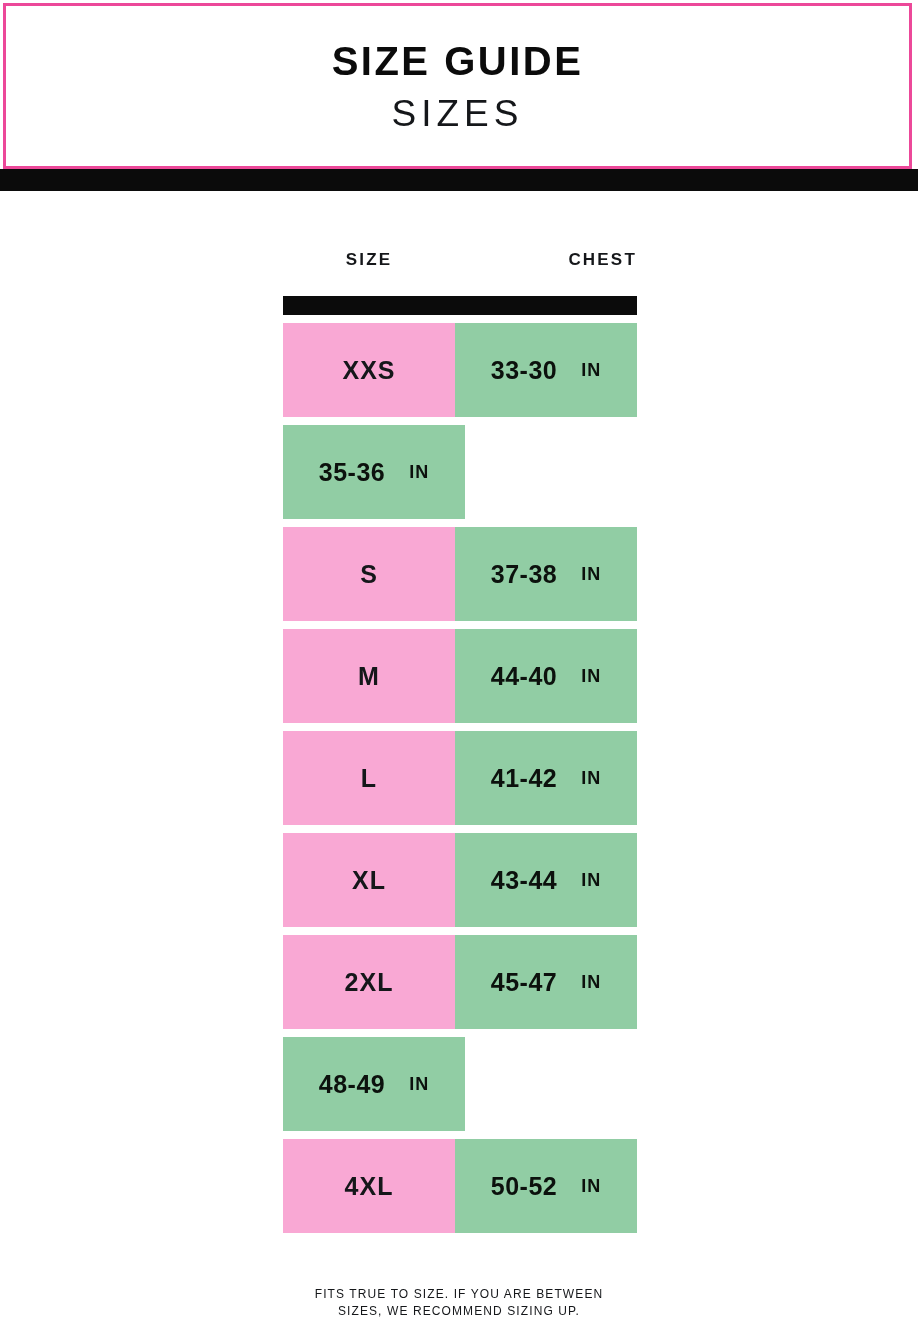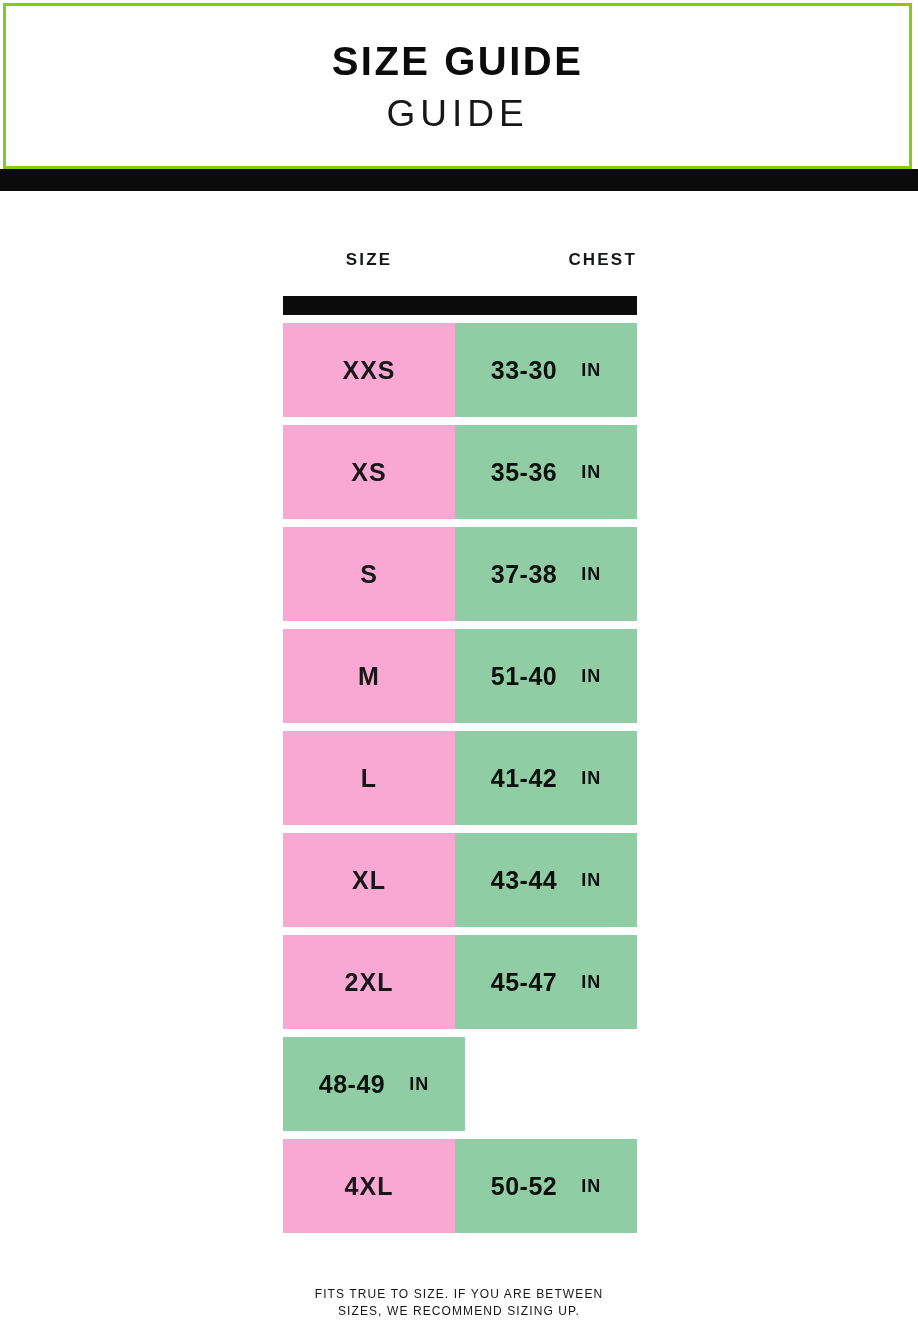"SIZE GUIDE" .header-box { border: 3px solid #84cc16 -> 3px solid #ec4899 }
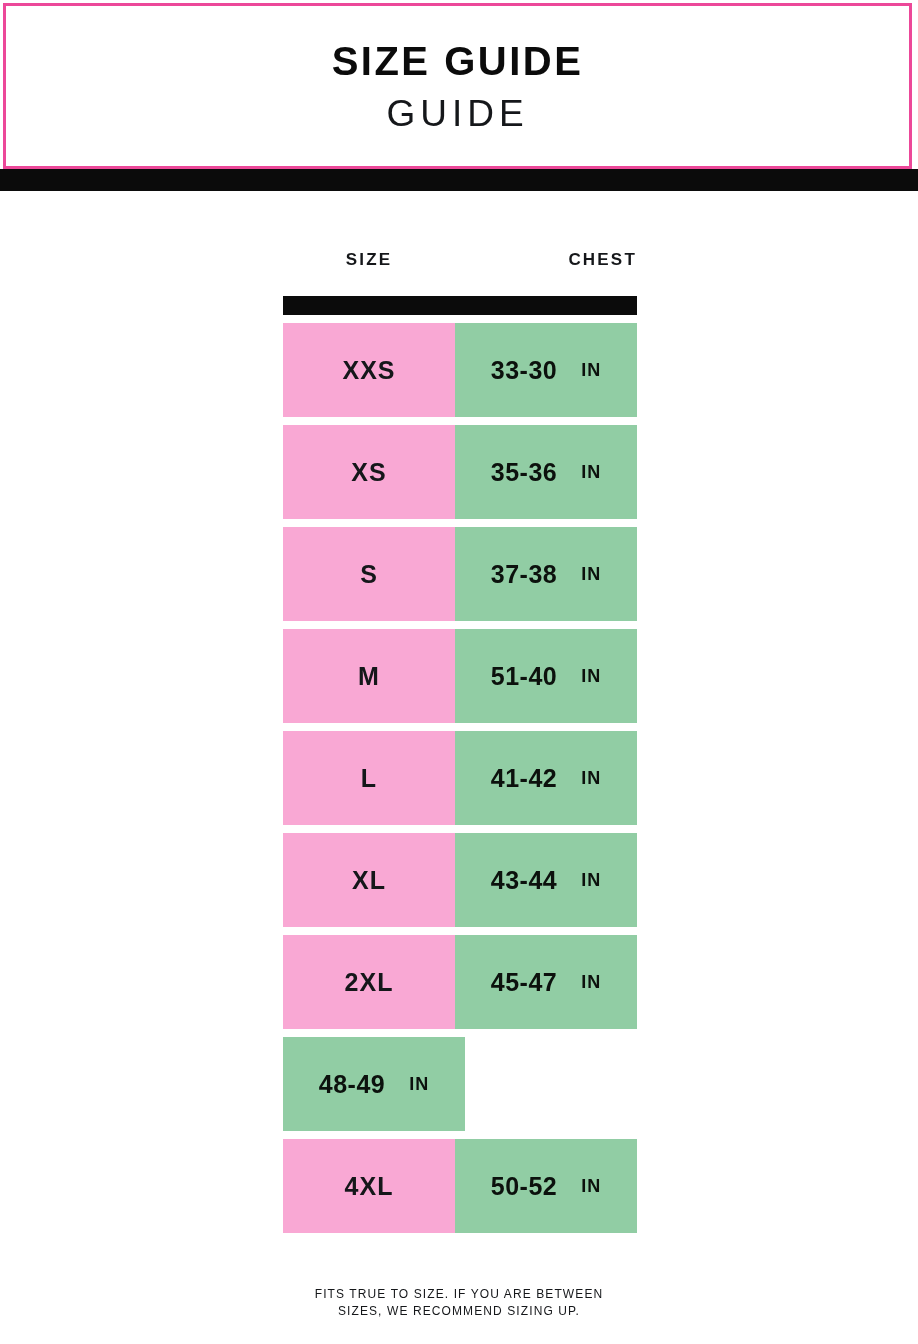"GUIDE" div.header-subtitle { text: GUIDE -> SIZES }
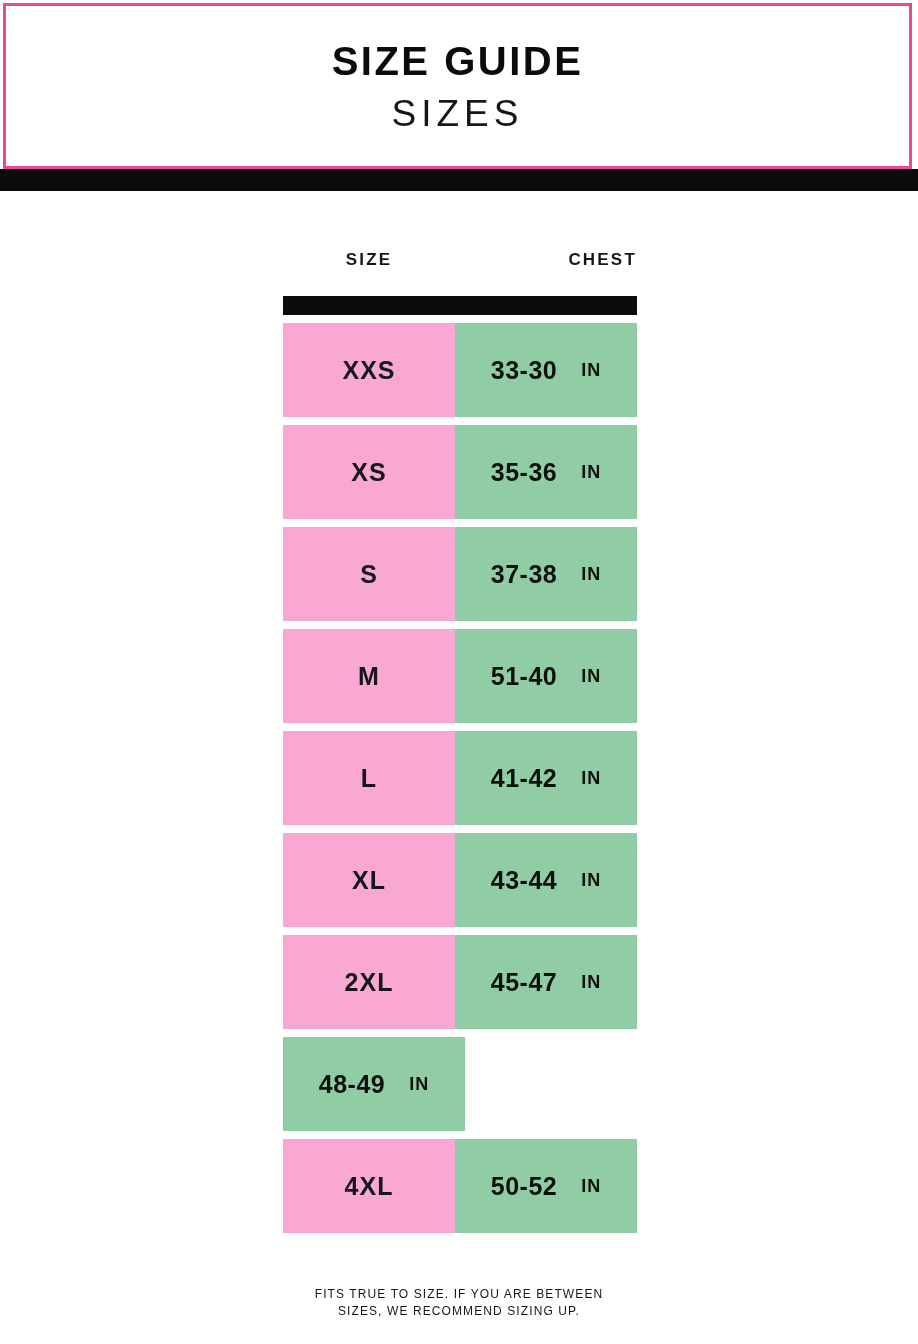"XS" div.cell { html: <div>XS</div> -> none }
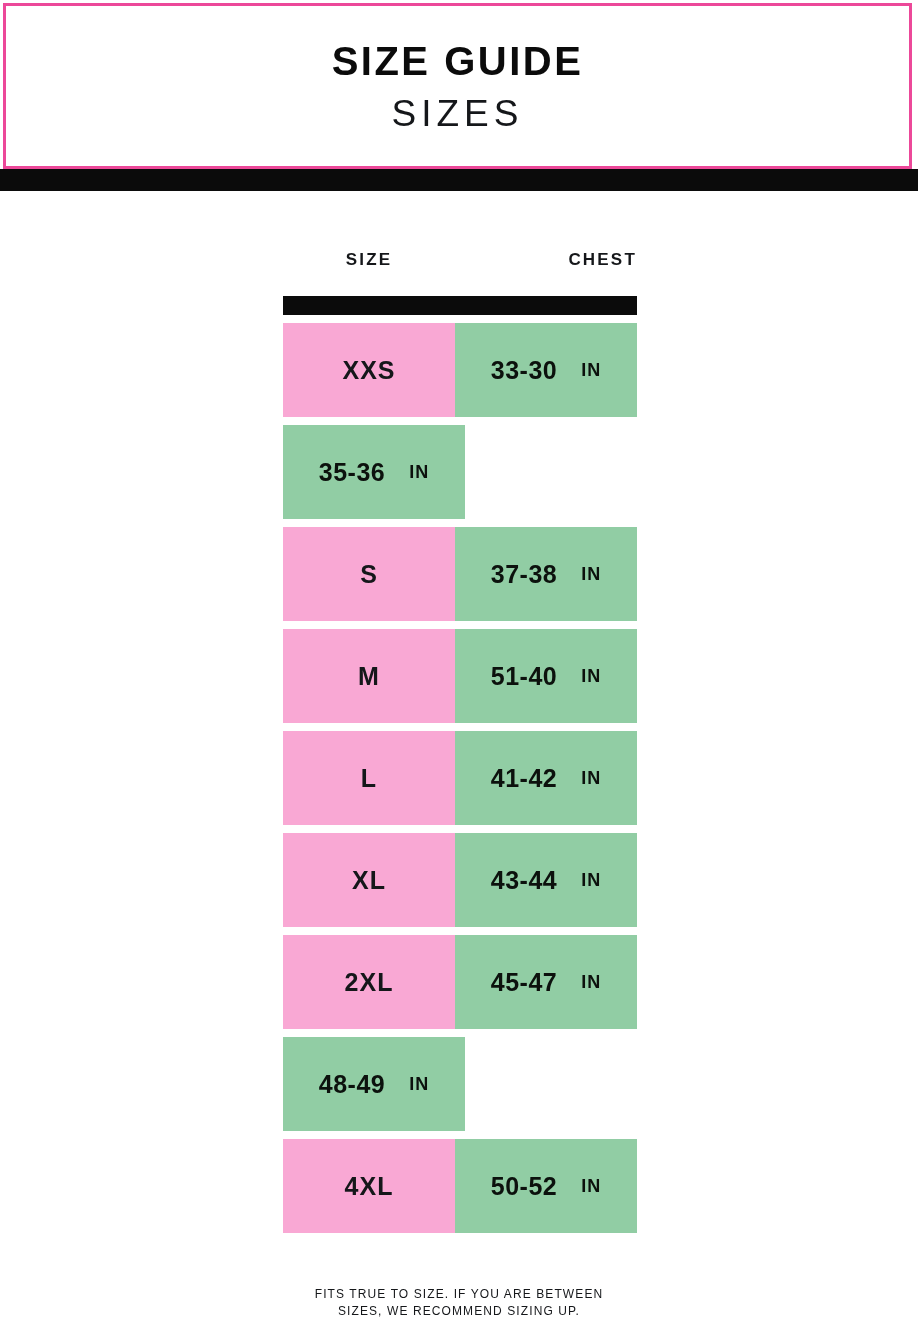"51-40" span { text: 51-40 -> 44-40 }
